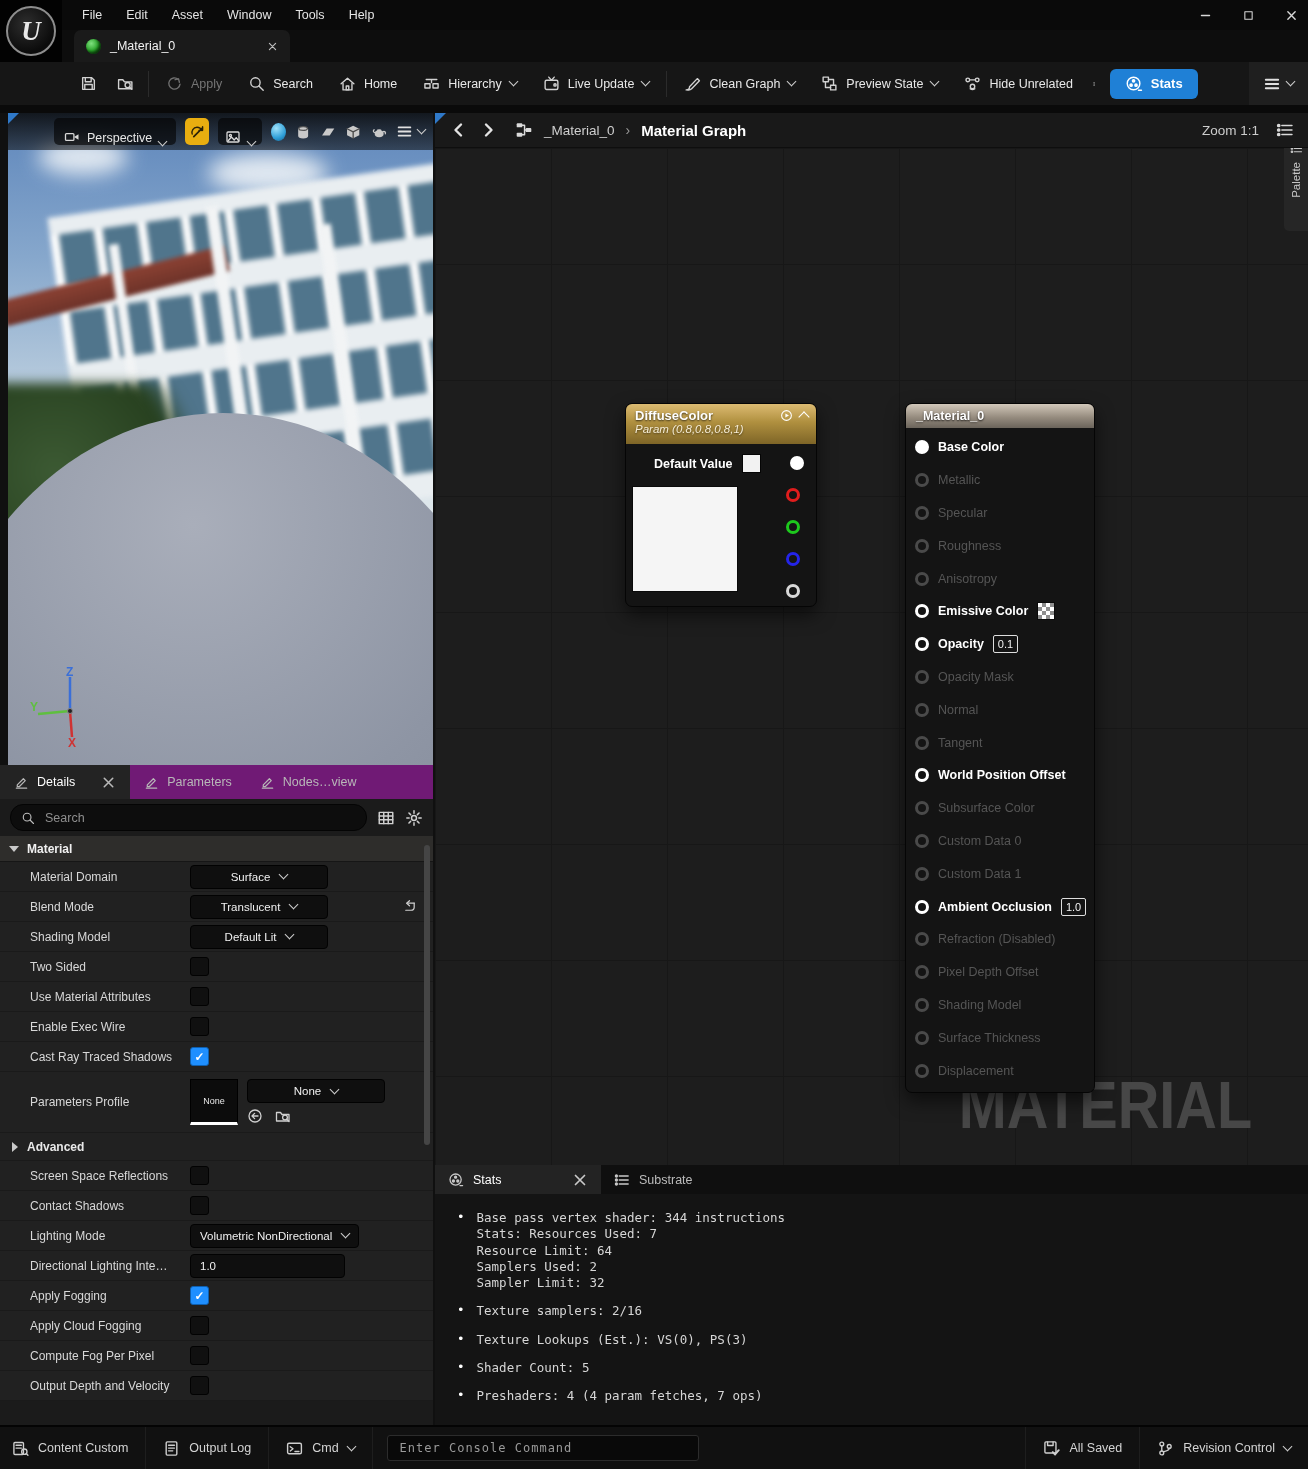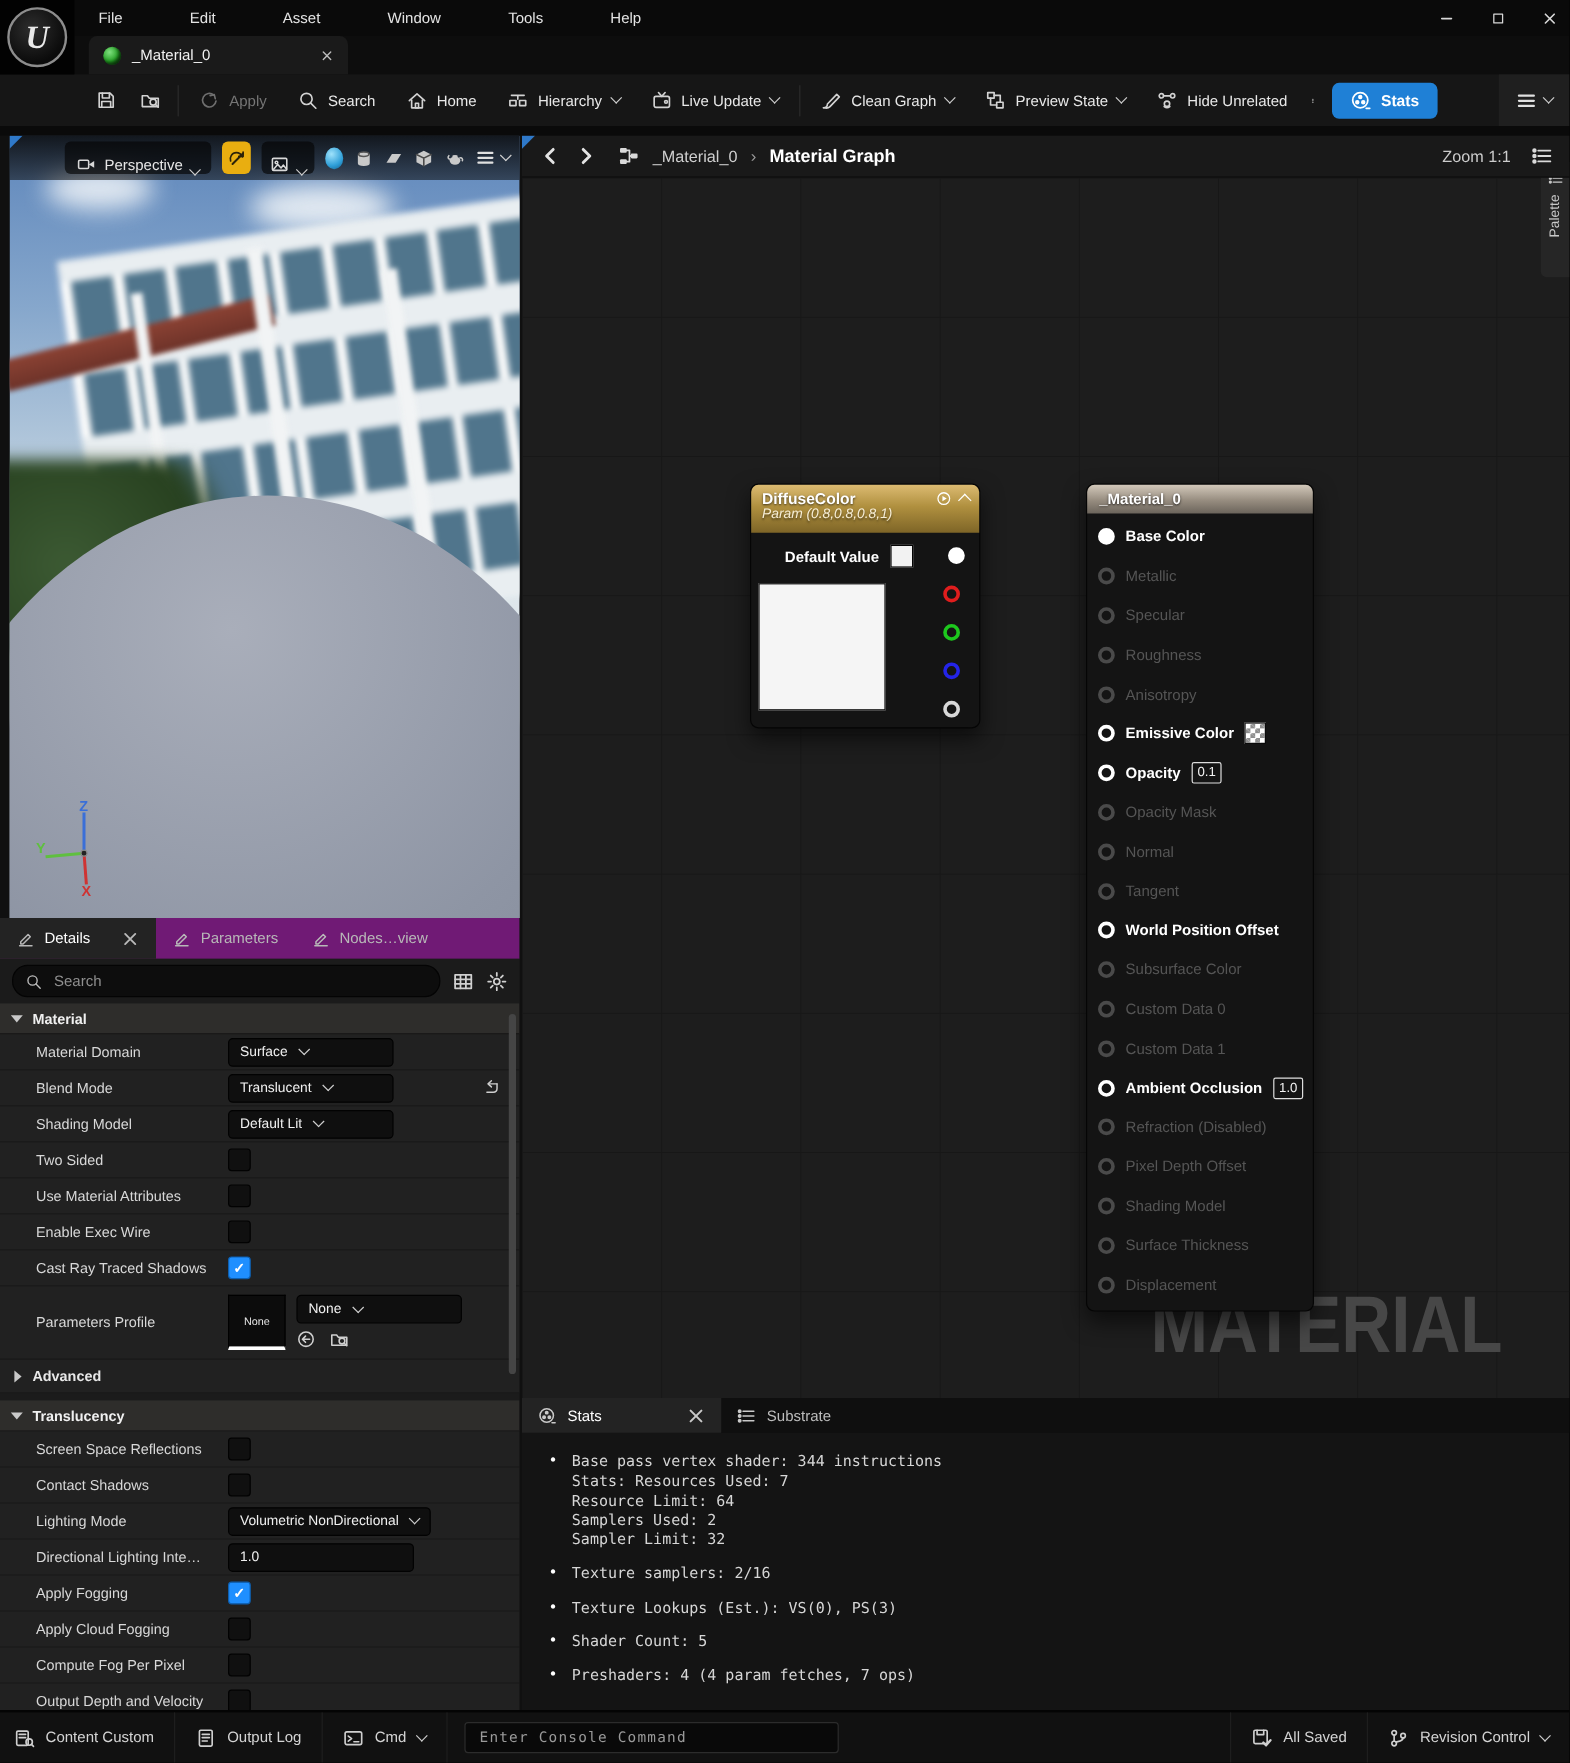"File" .menus { gap: 32px -> none }
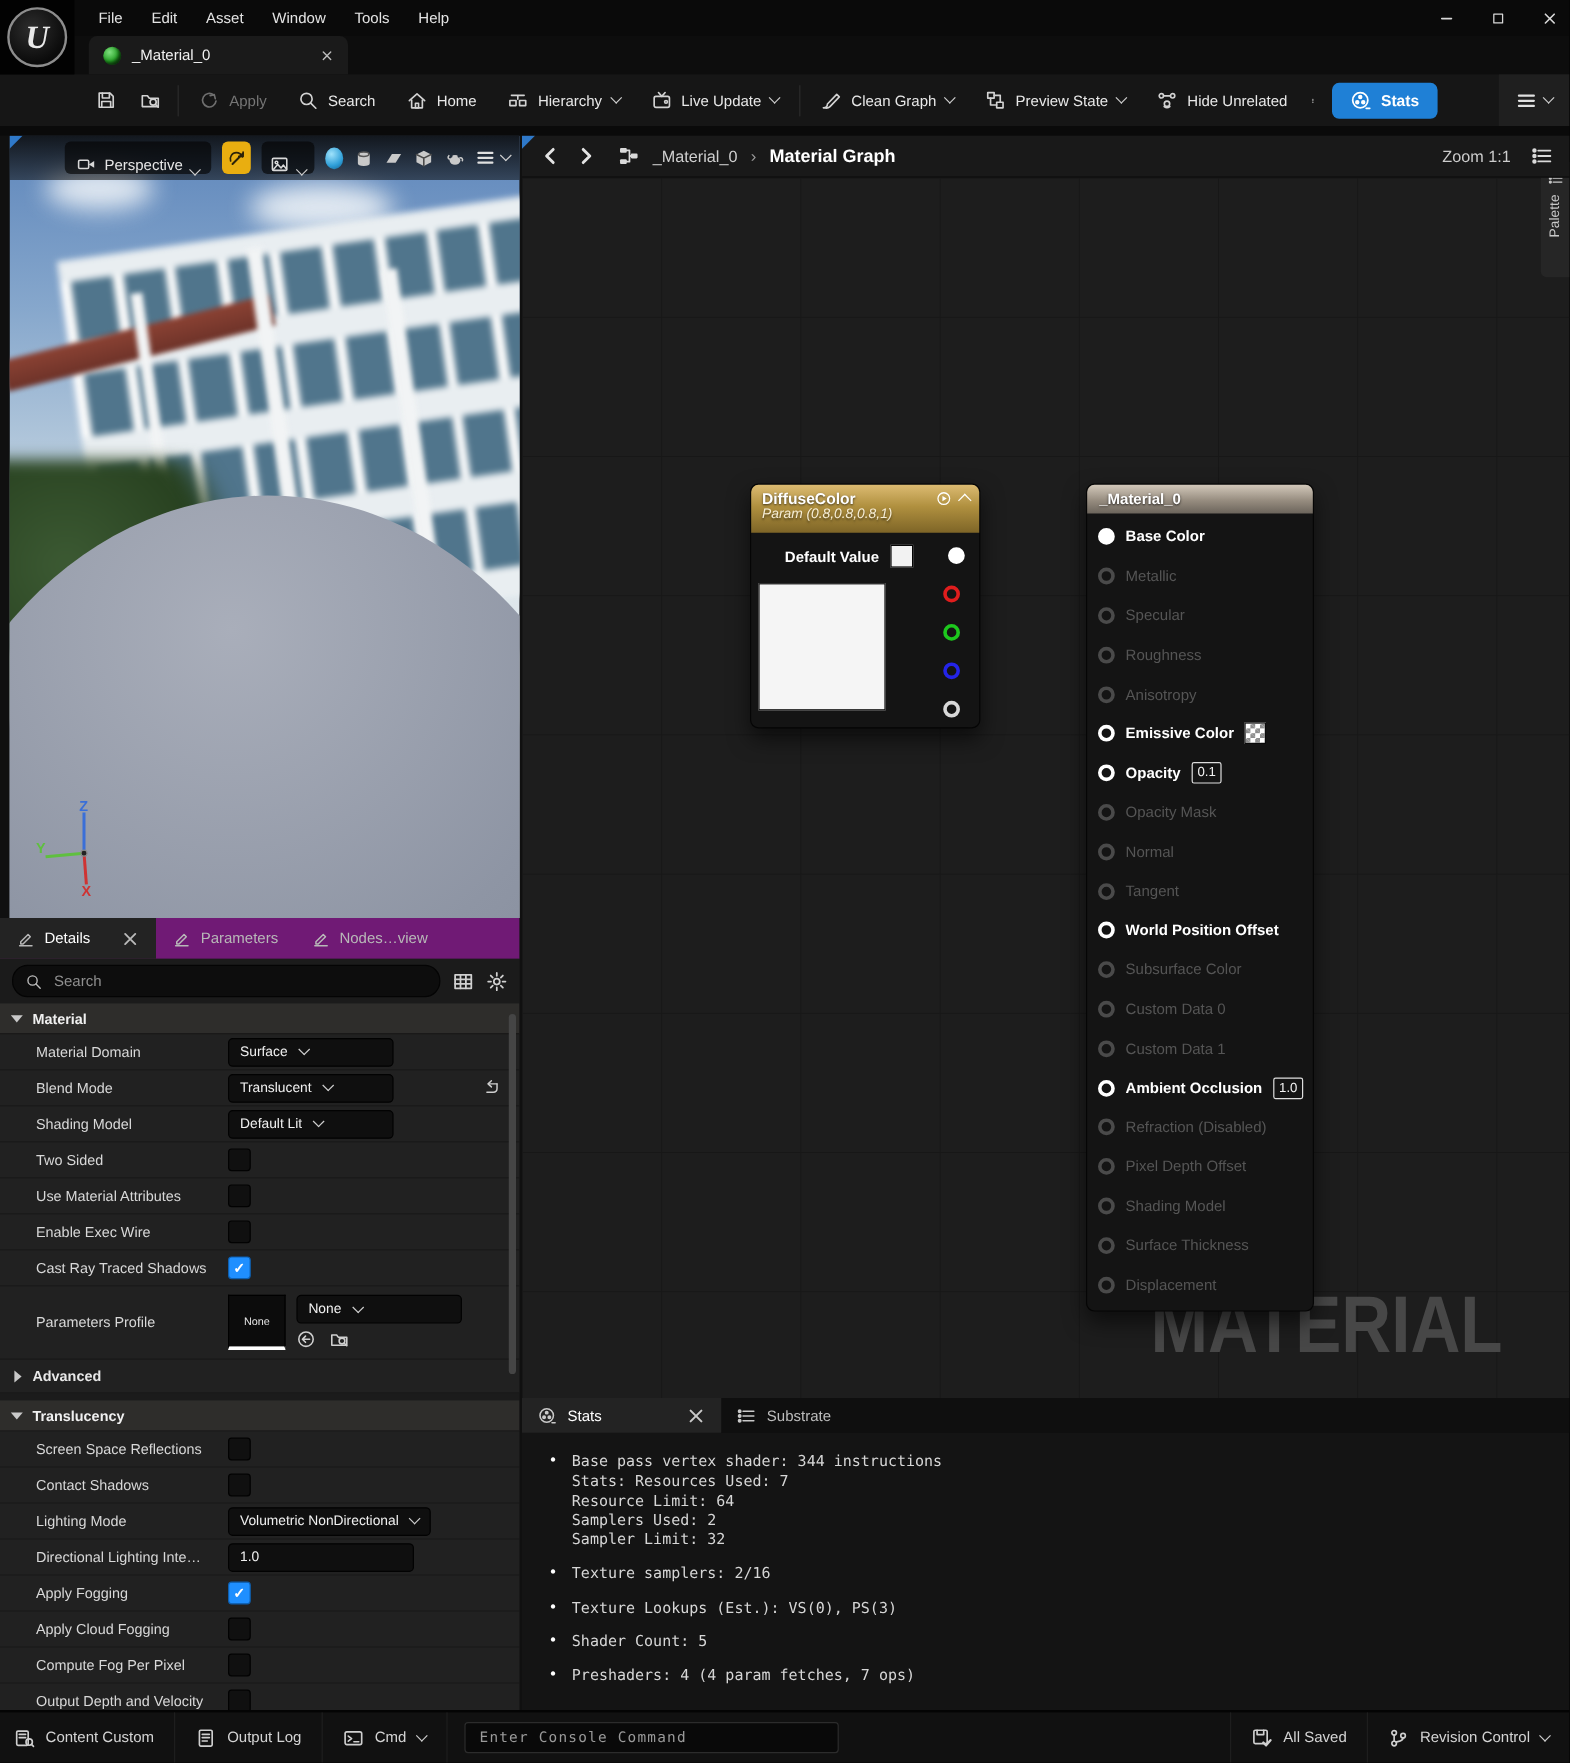"Surface" .dd { justify-content: flex-start -> center }
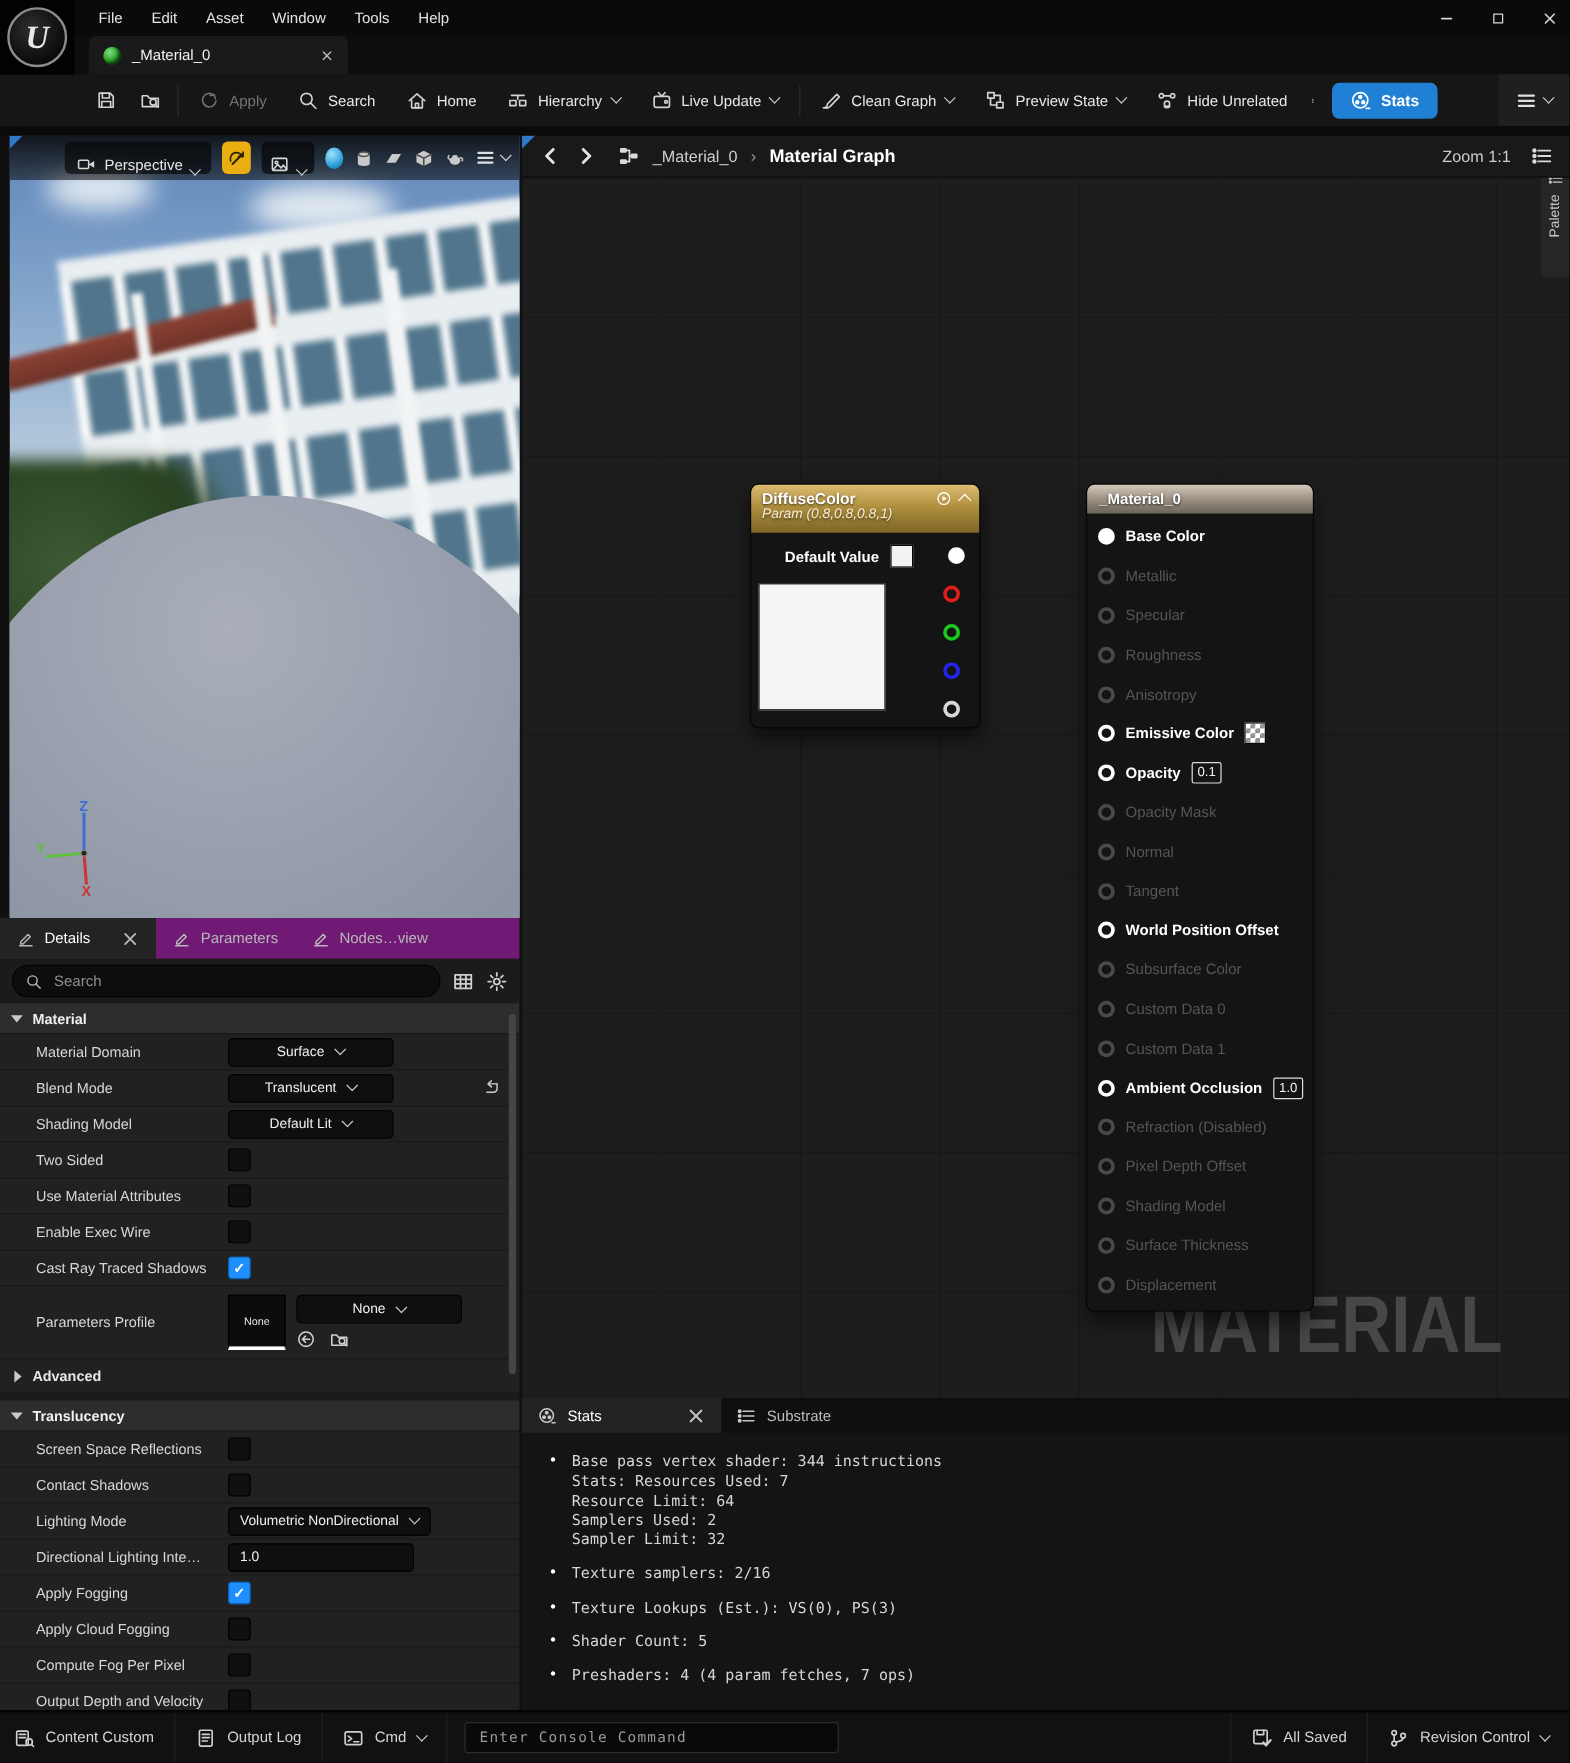"Translucency" div.sec-head { html: <div> <span></span> <span>Translucency</span> </div> -> none }
